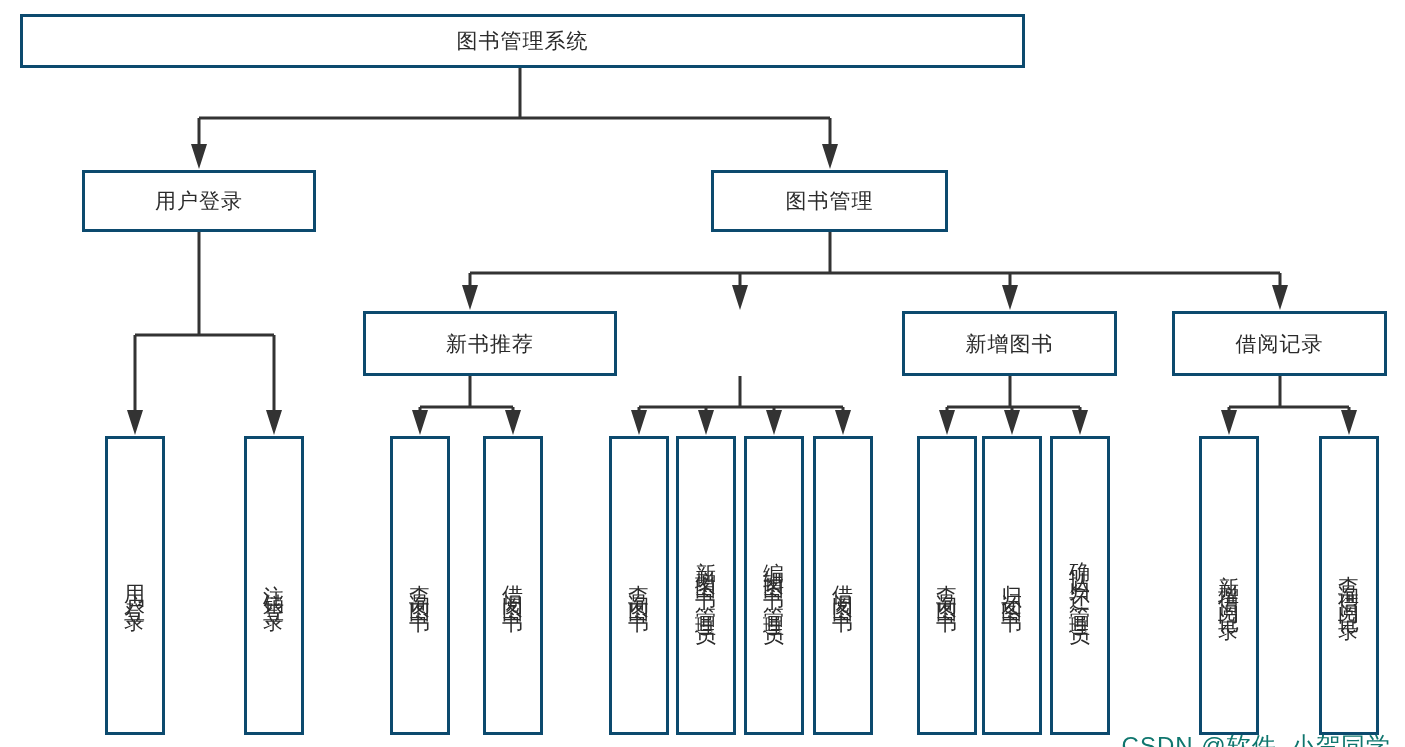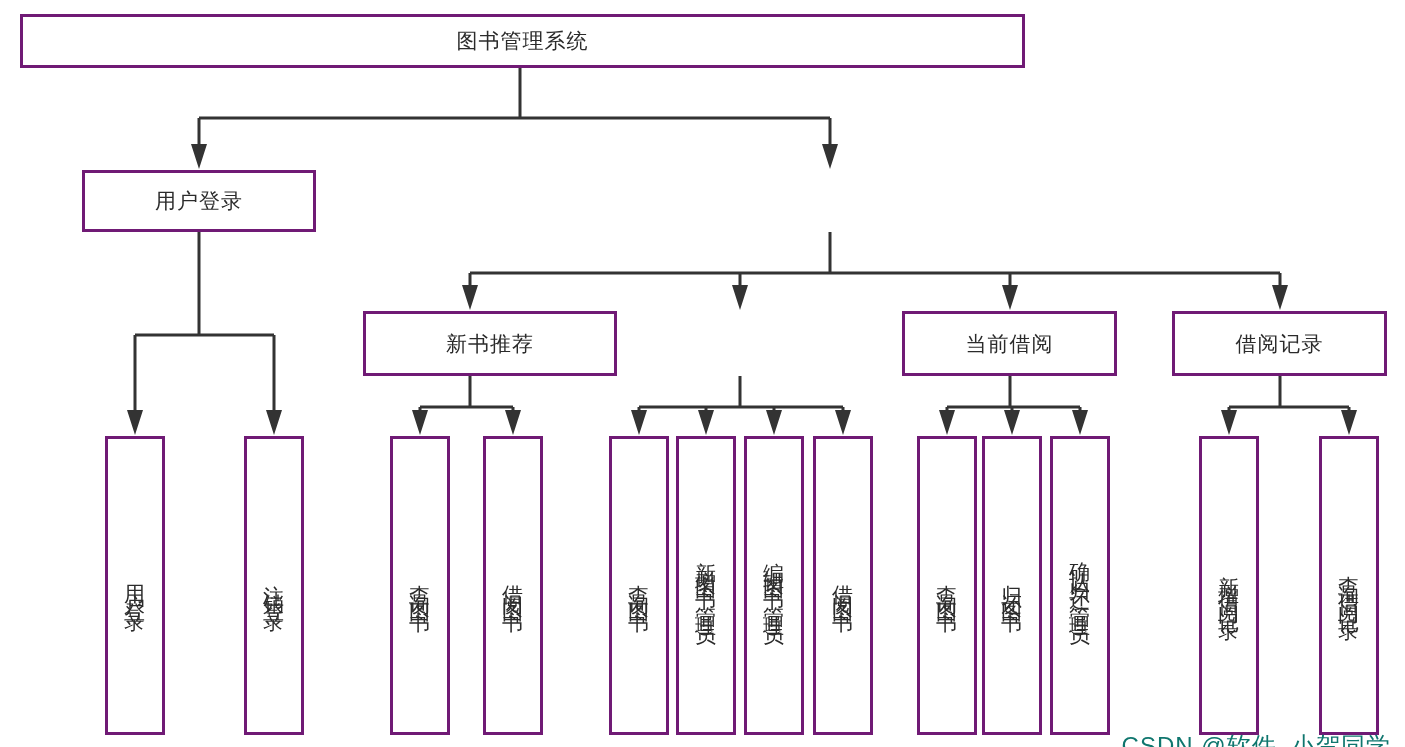"图书管理系统" .box { border: 3px solid #701a75 -> 3px solid #0c4a6e }
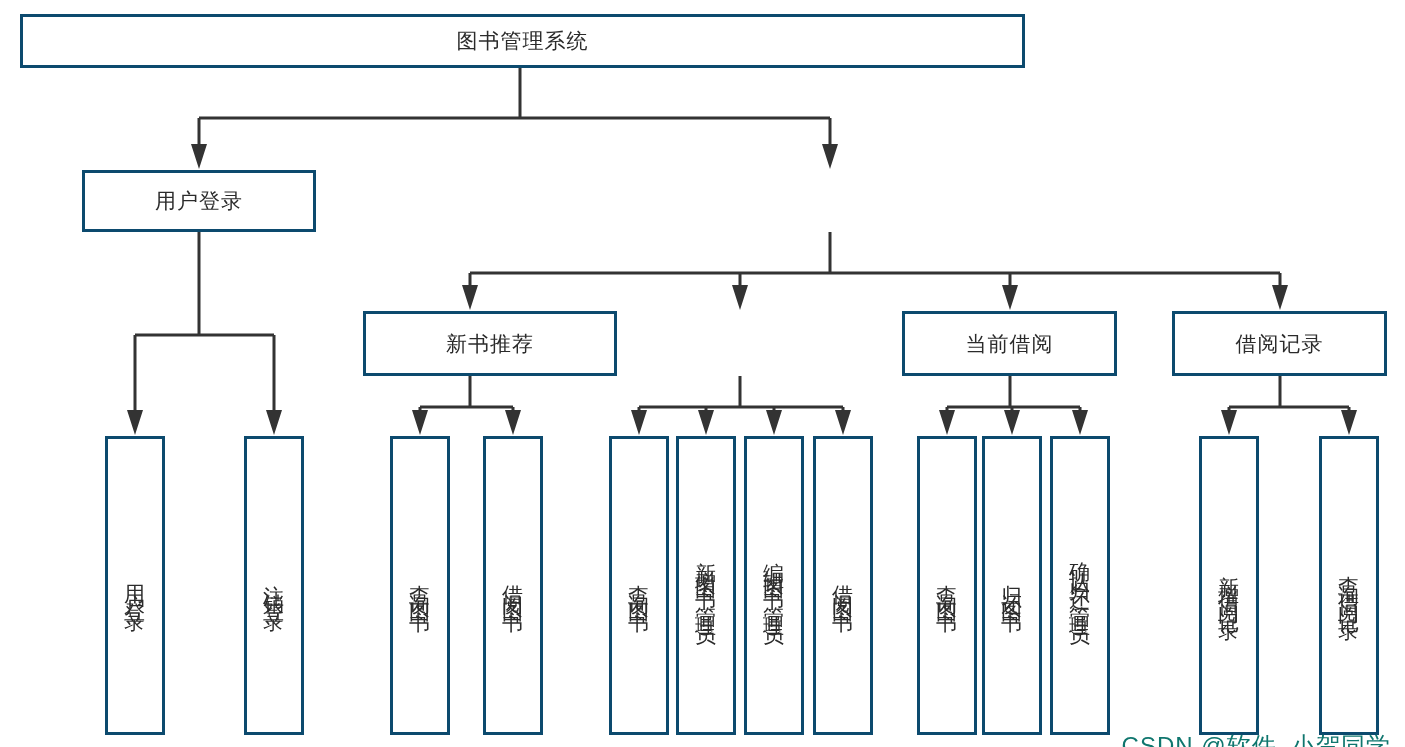"图书管理" div.box { html: none -> <div> <span>图书管理</span> </div> }
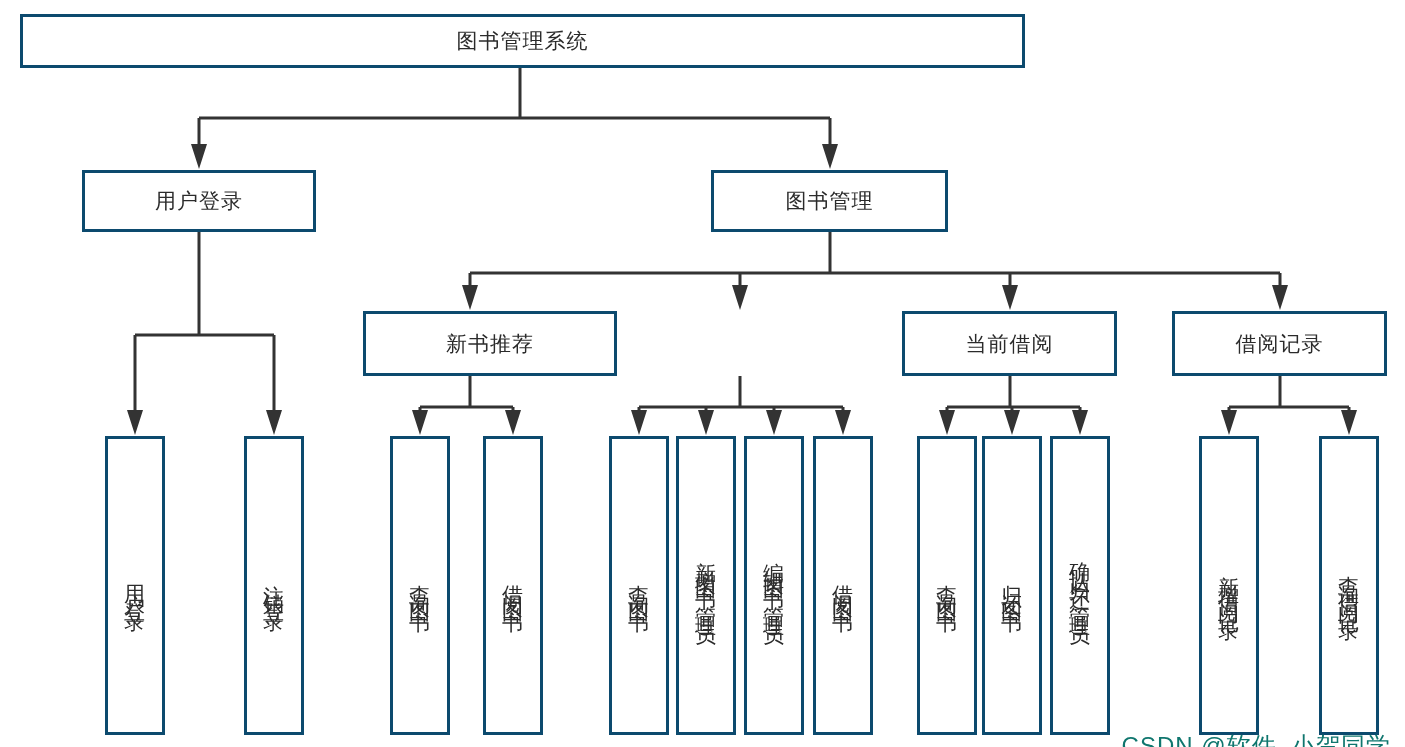"当前借阅" span.label { text: 当前借阅 -> 新增图书 }
